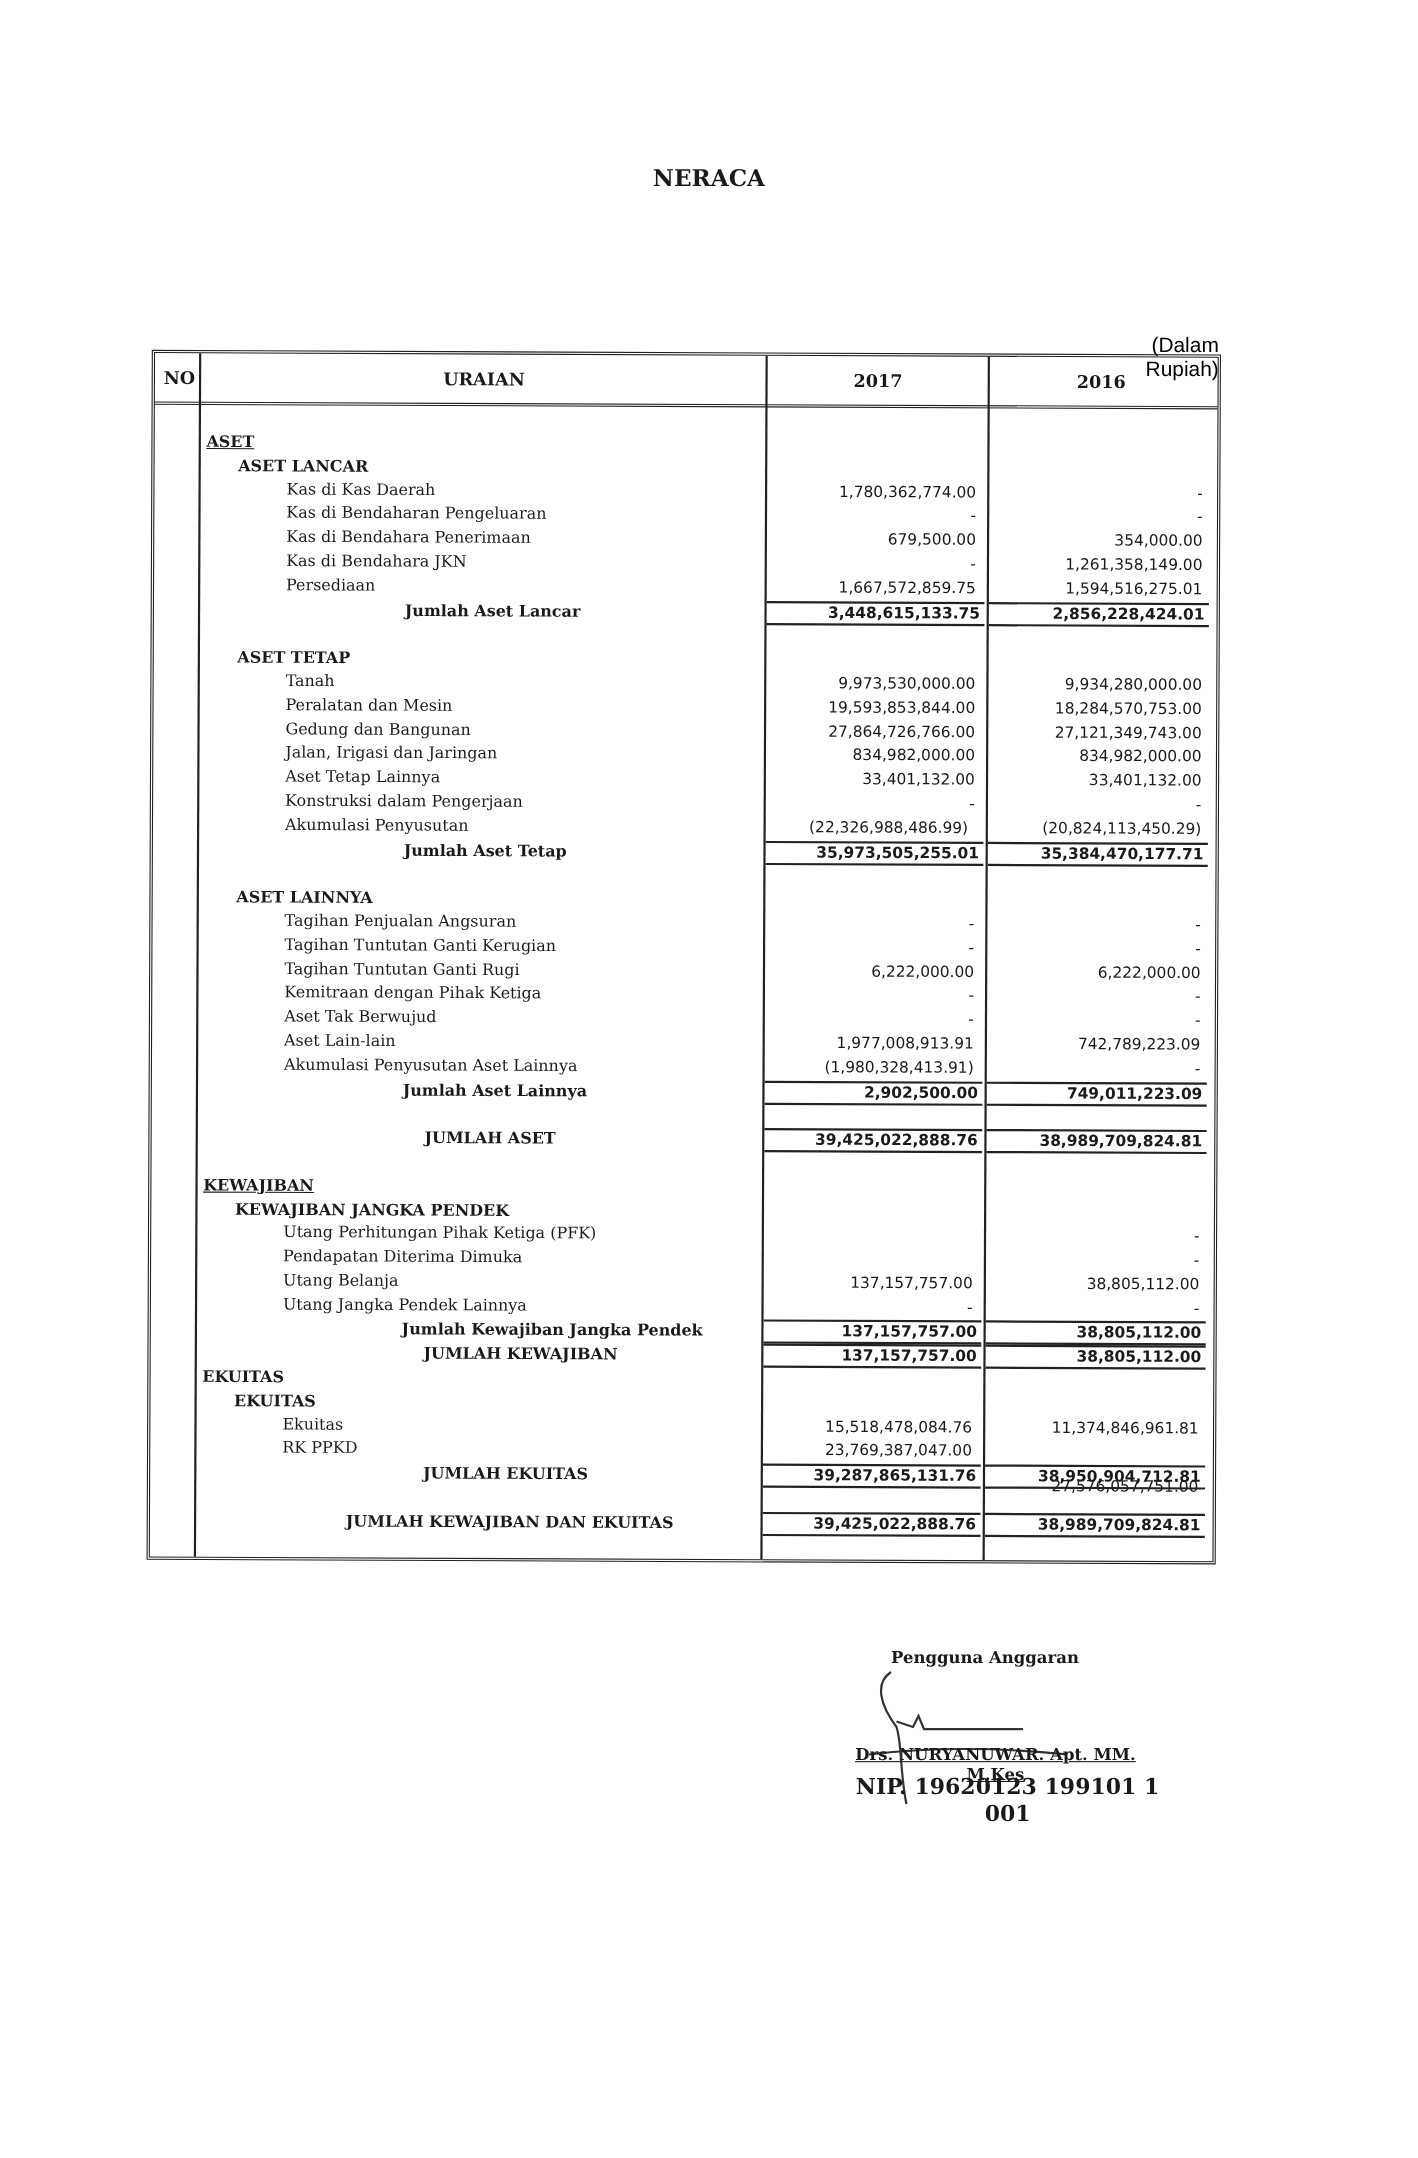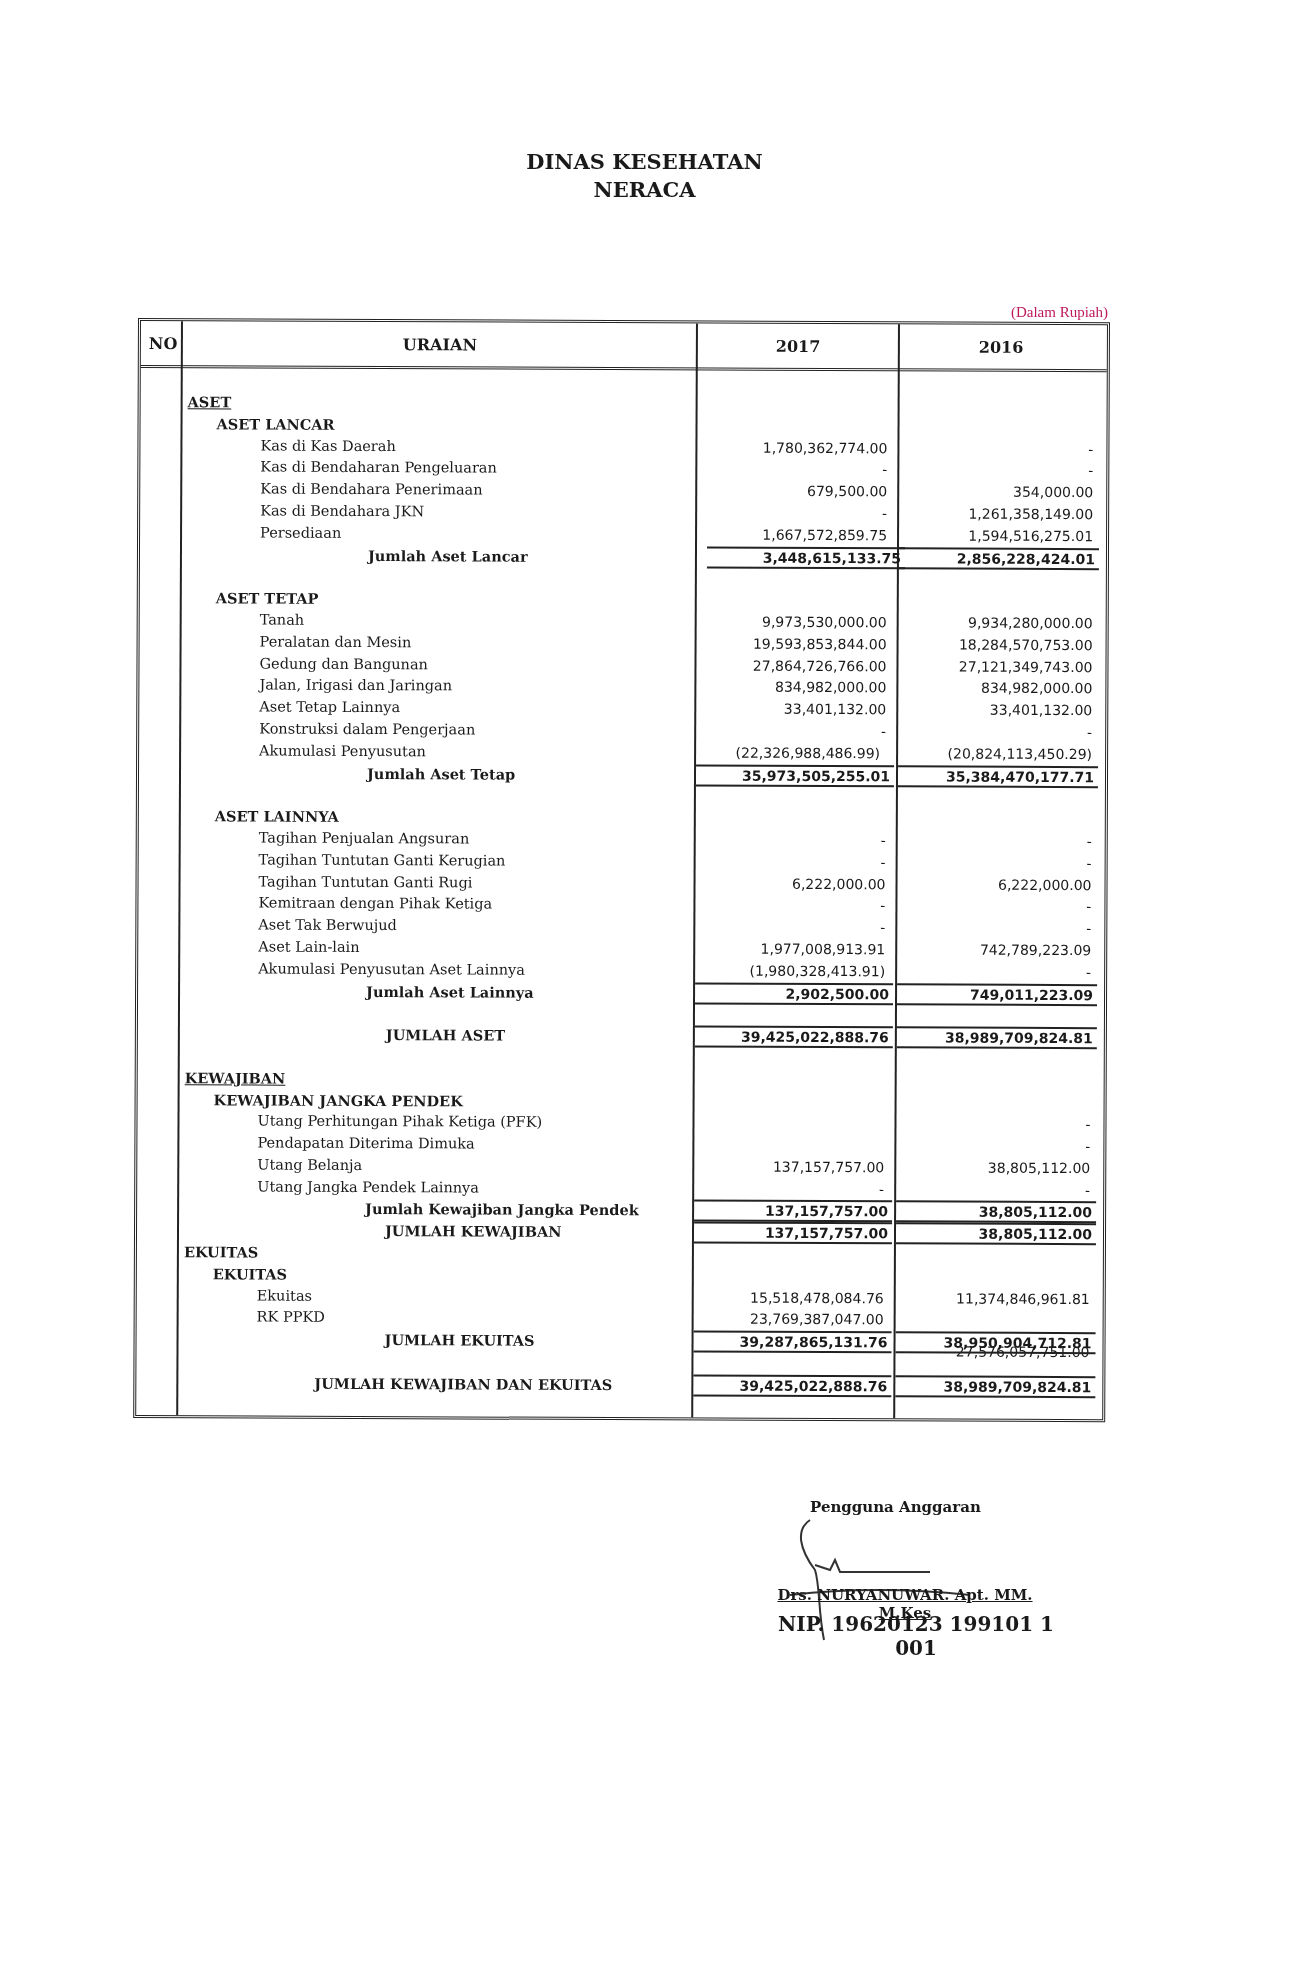"DINAS KESEHATAN" div.h2 { html: <div>DINAS KESEHATAN</div> -> none }
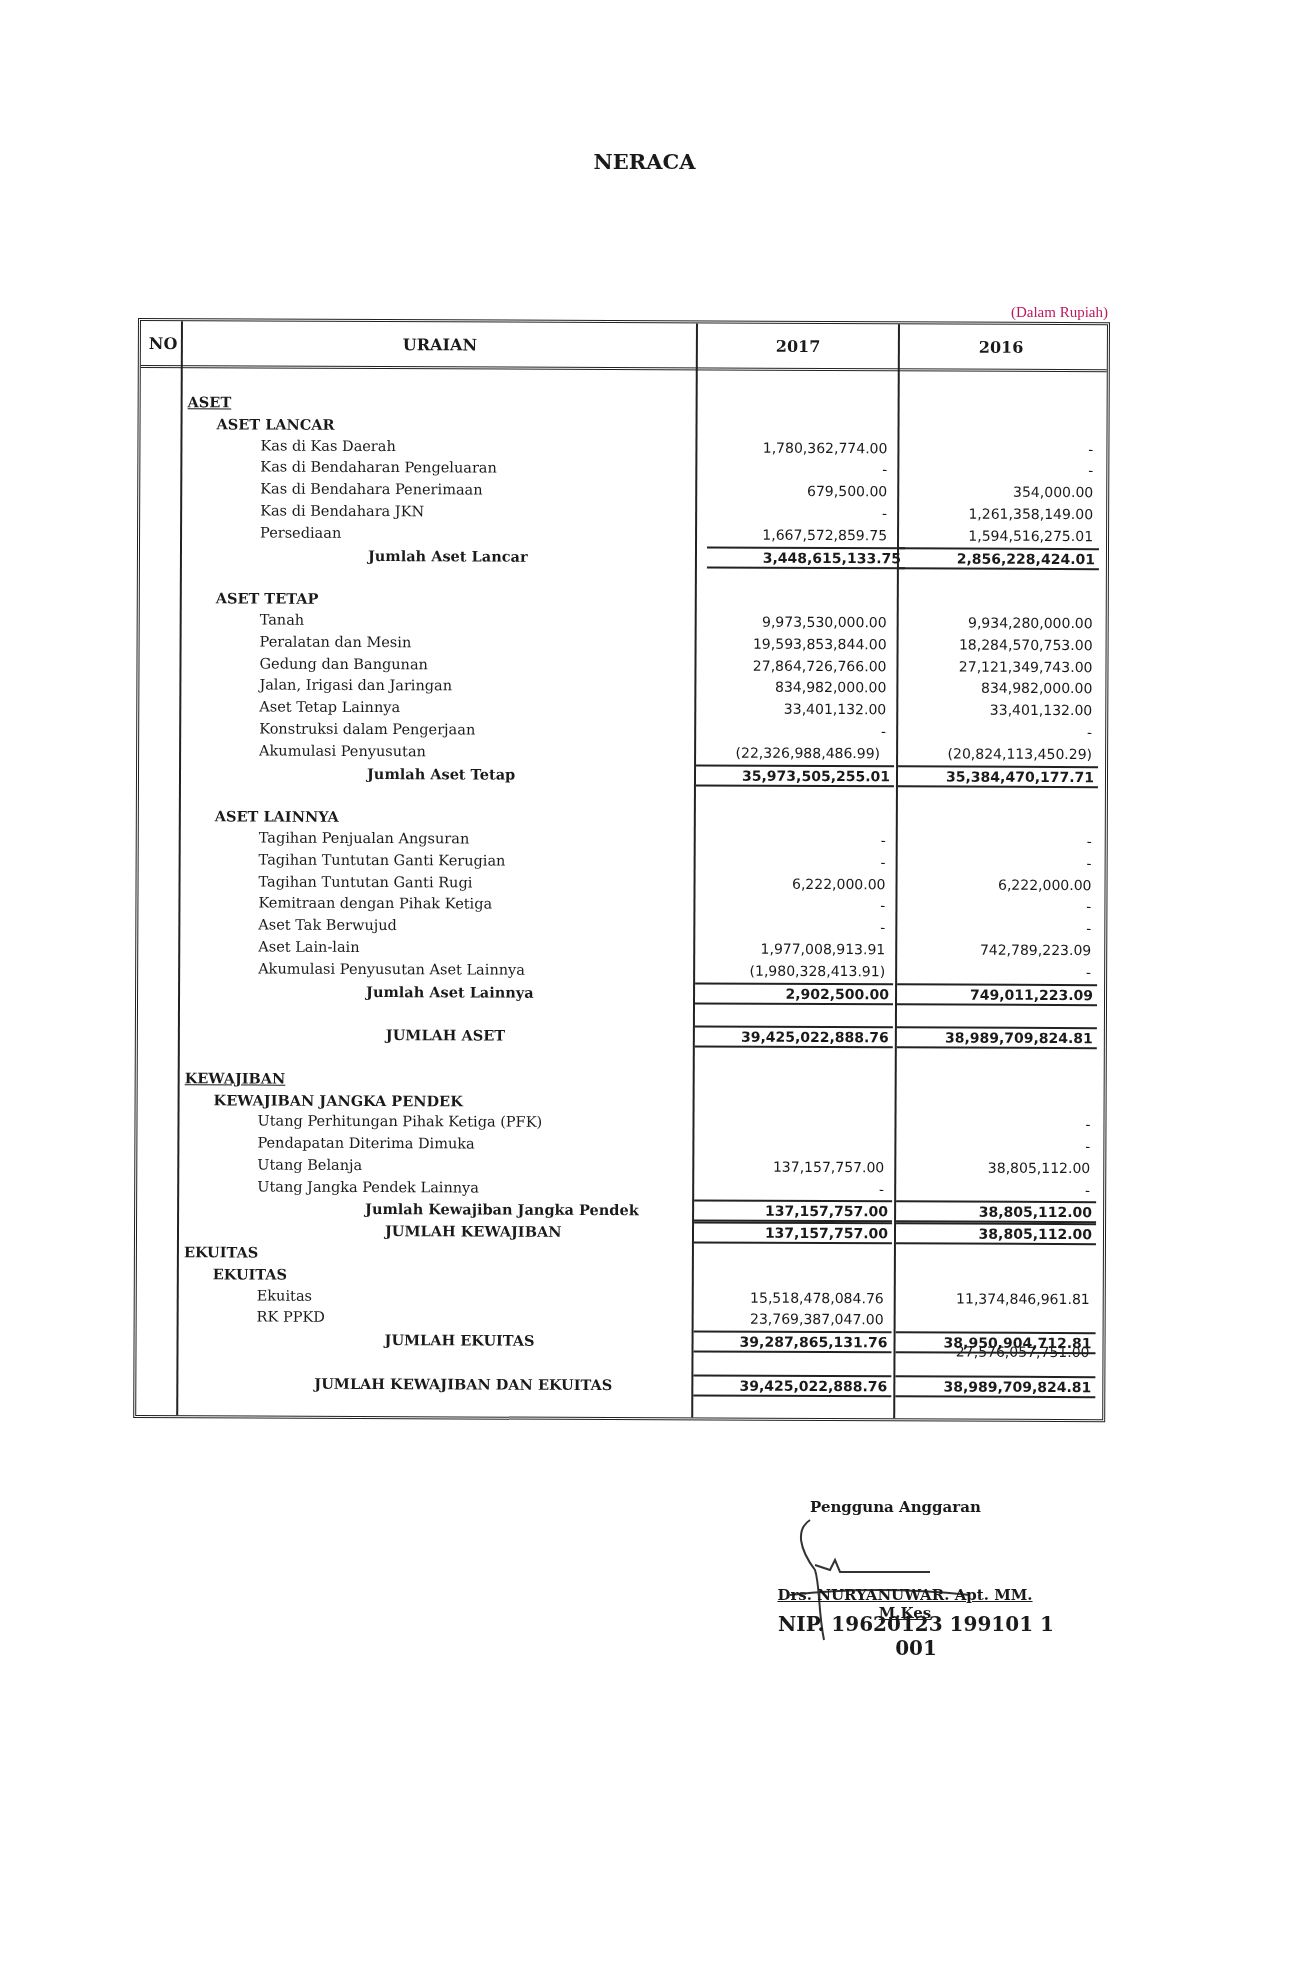"(Dalam Rupiah)" .unit { color: #be185d -> #000000; font-family: Liberation Serif, serif -> Liberation Sans, sans-serif; font-size: 15px -> 19px }
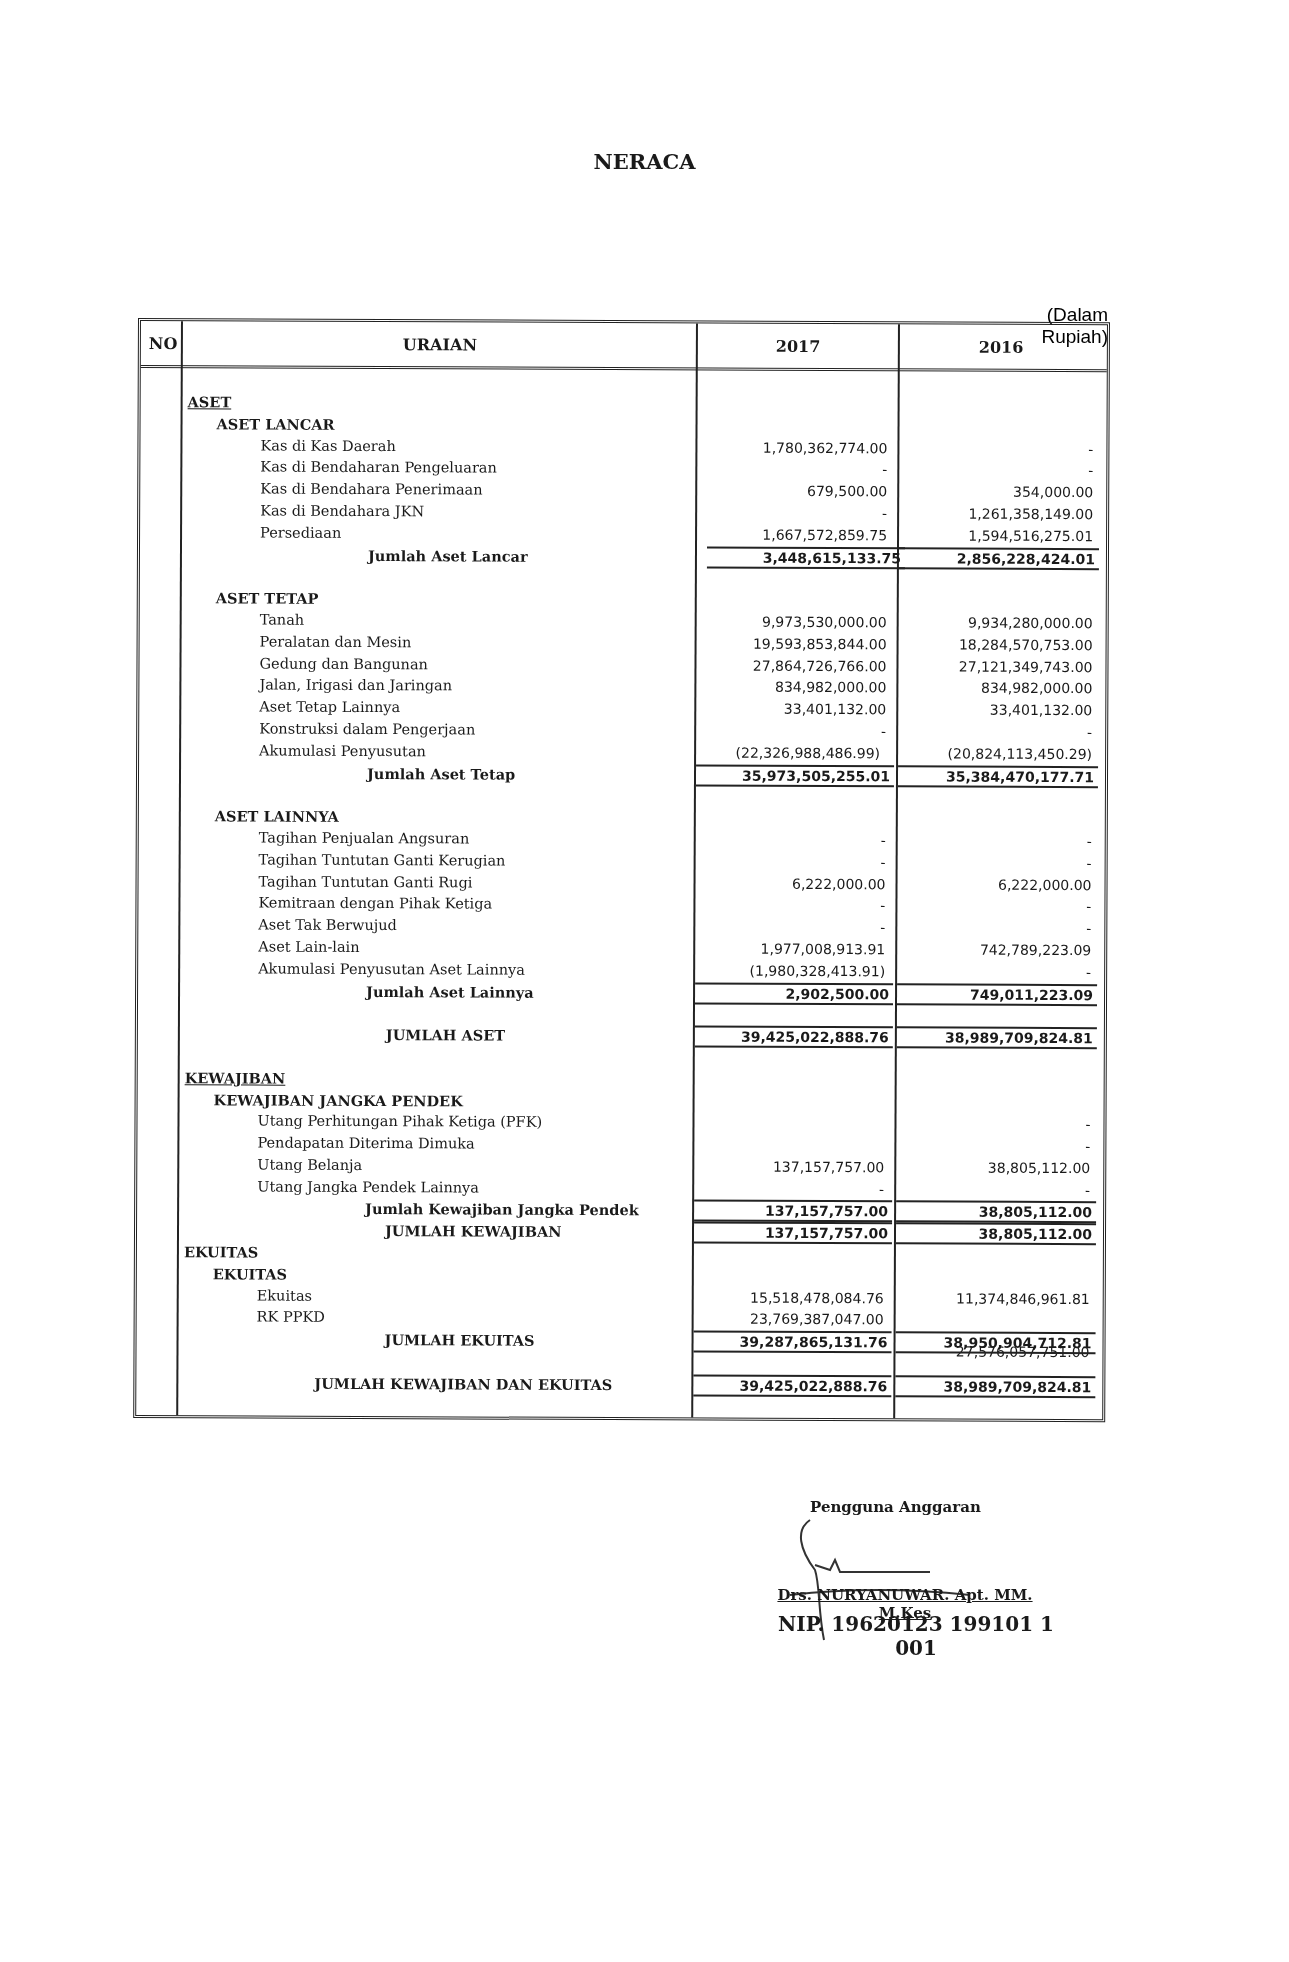"3,448,615,133.75" span.v1 { margin-left: 10px -> none }
